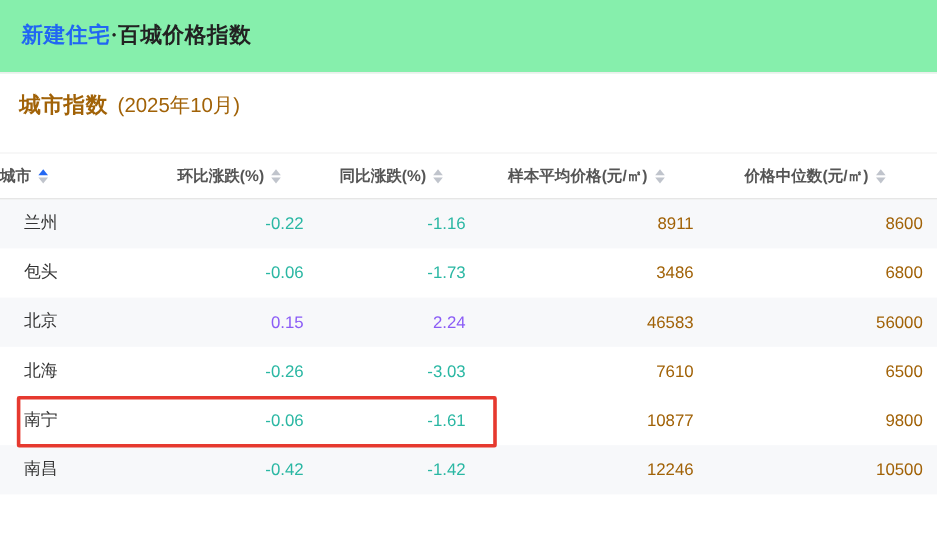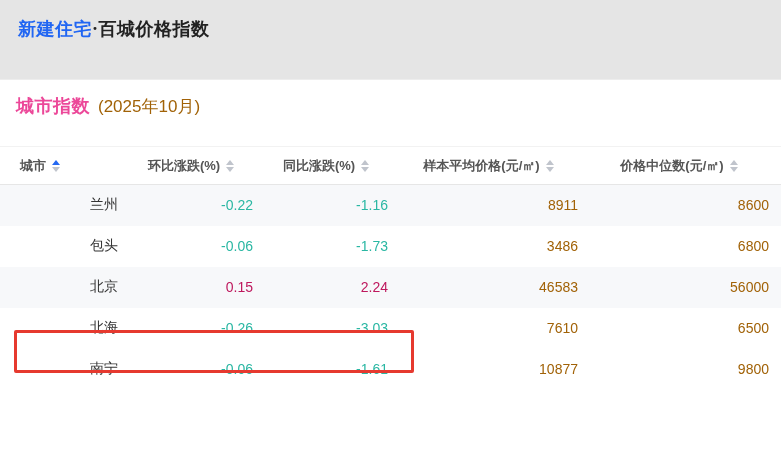"新建住宅·百城价格指数" .page-header { background: #e5e5e5 -> #86efac; height: 80px -> 61px }
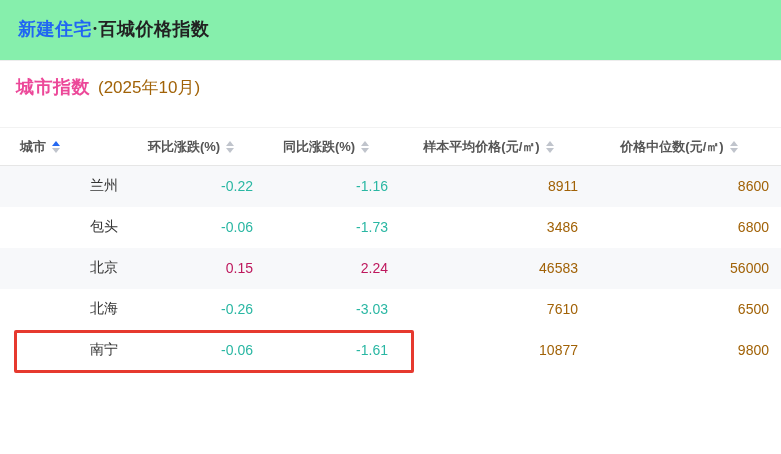"城市指数" .section-title { color: #ec4899 -> #a16207 }
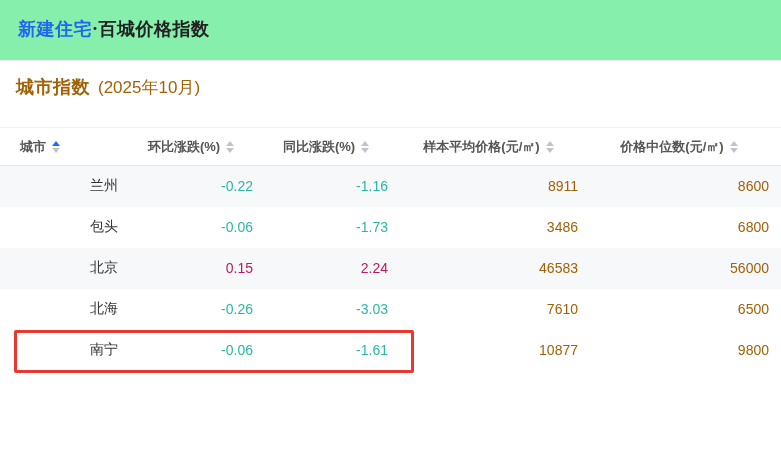"城市" th.first { padding-left: 20px -> none }
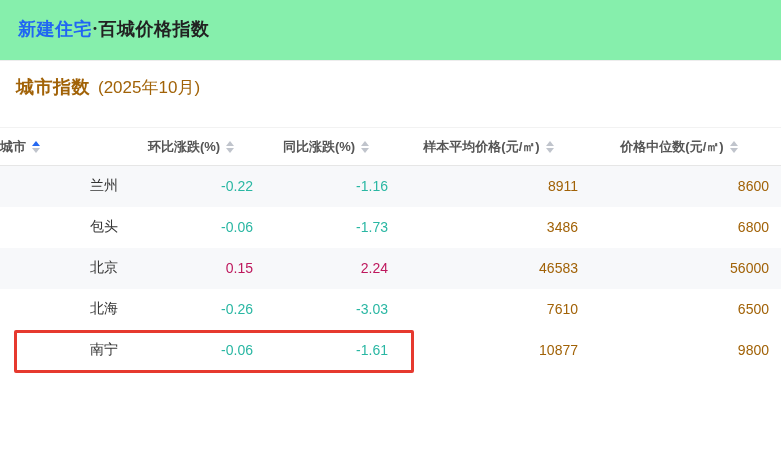"兰州" td.first { text-align: right -> left }
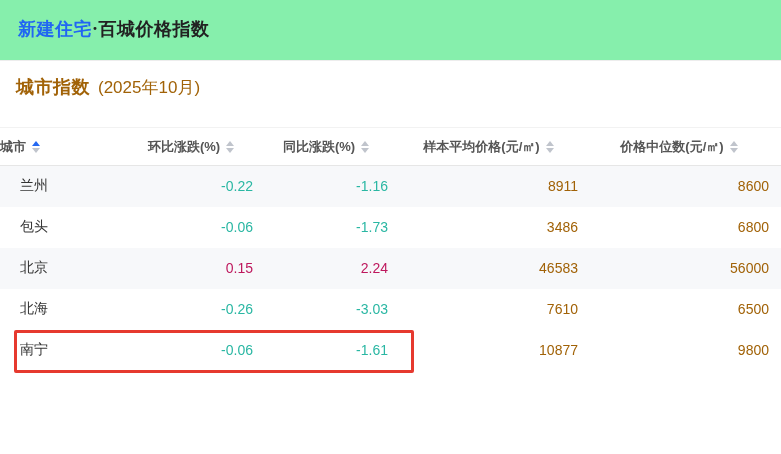"0.15" .chg.up { color: #be185d -> #8b5cf6 }
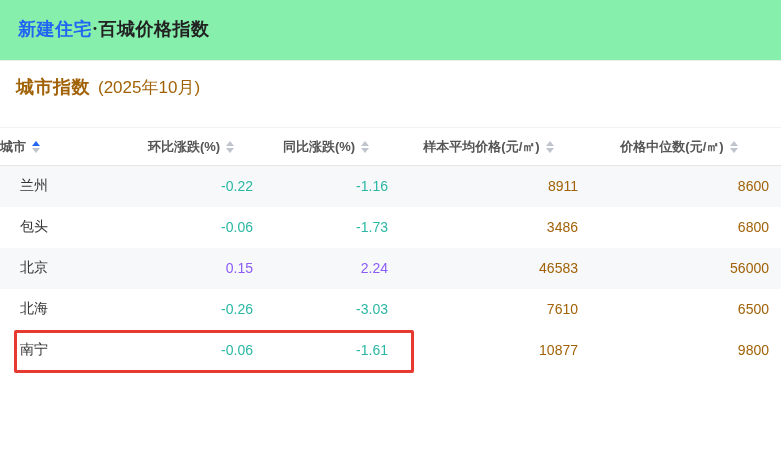"南昌" tr.stripe { html: none -> <tr> <td>南昌</td> <td>-0.42</td> <td>-1.42</td> <td>12246</td> <td>10500</td> </tr> }
